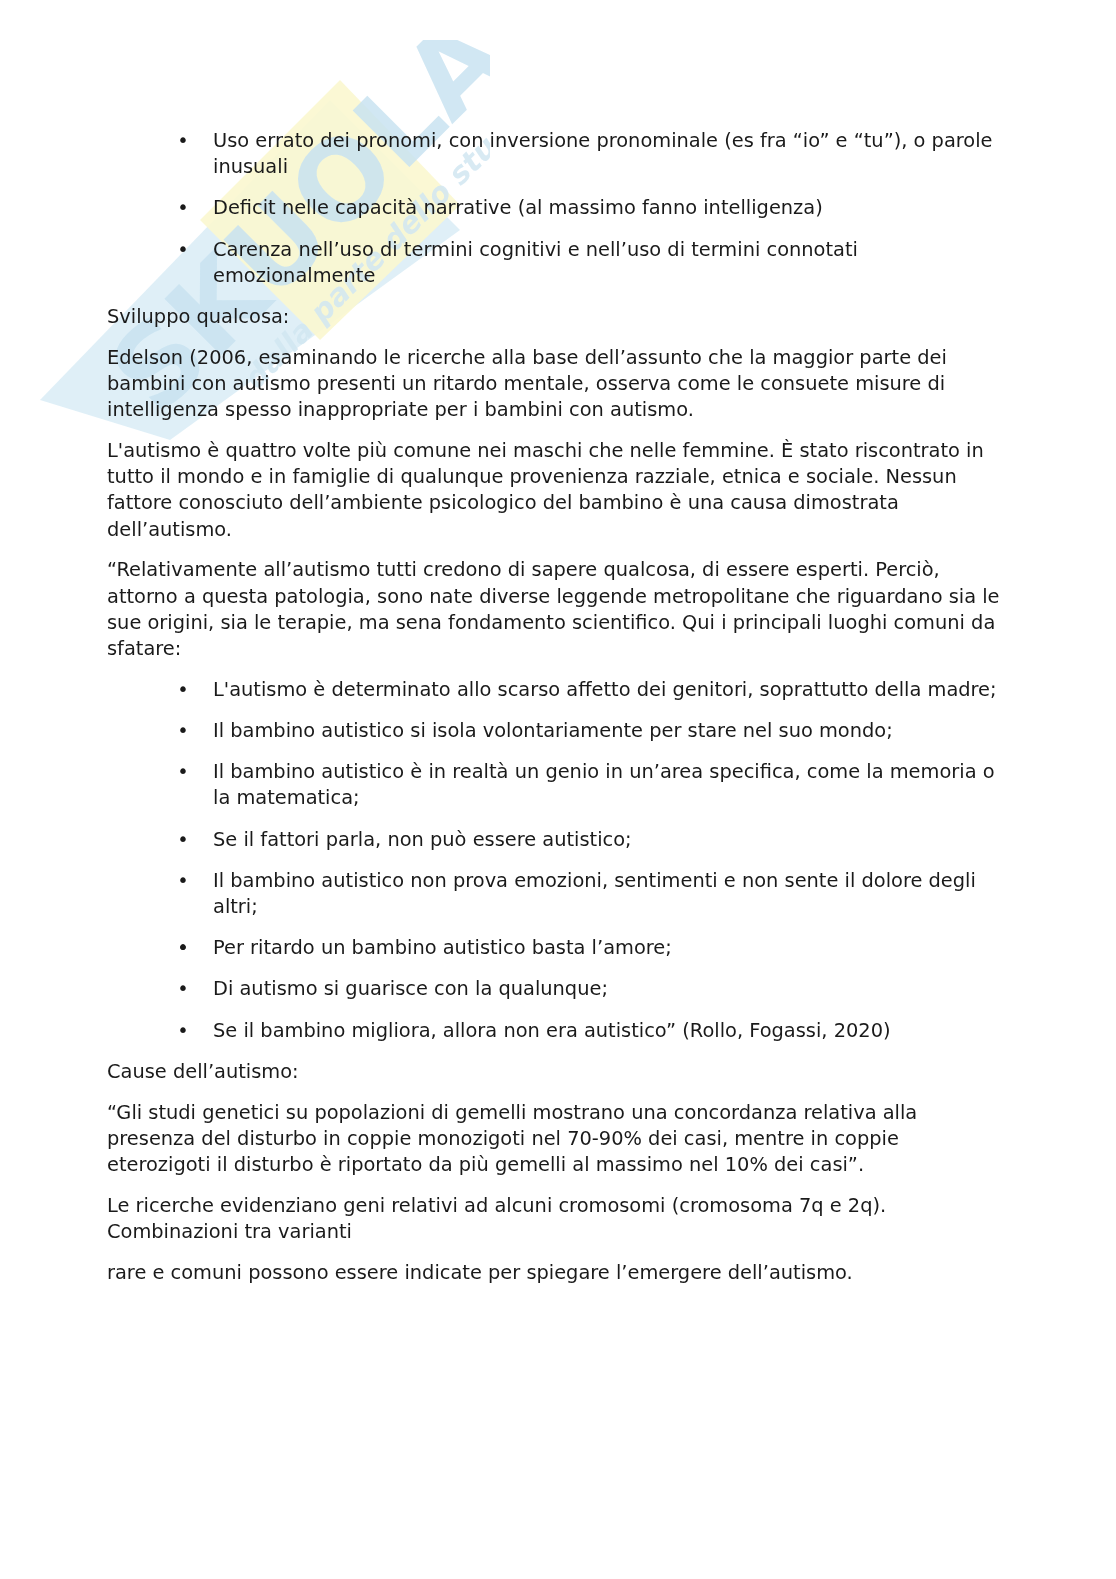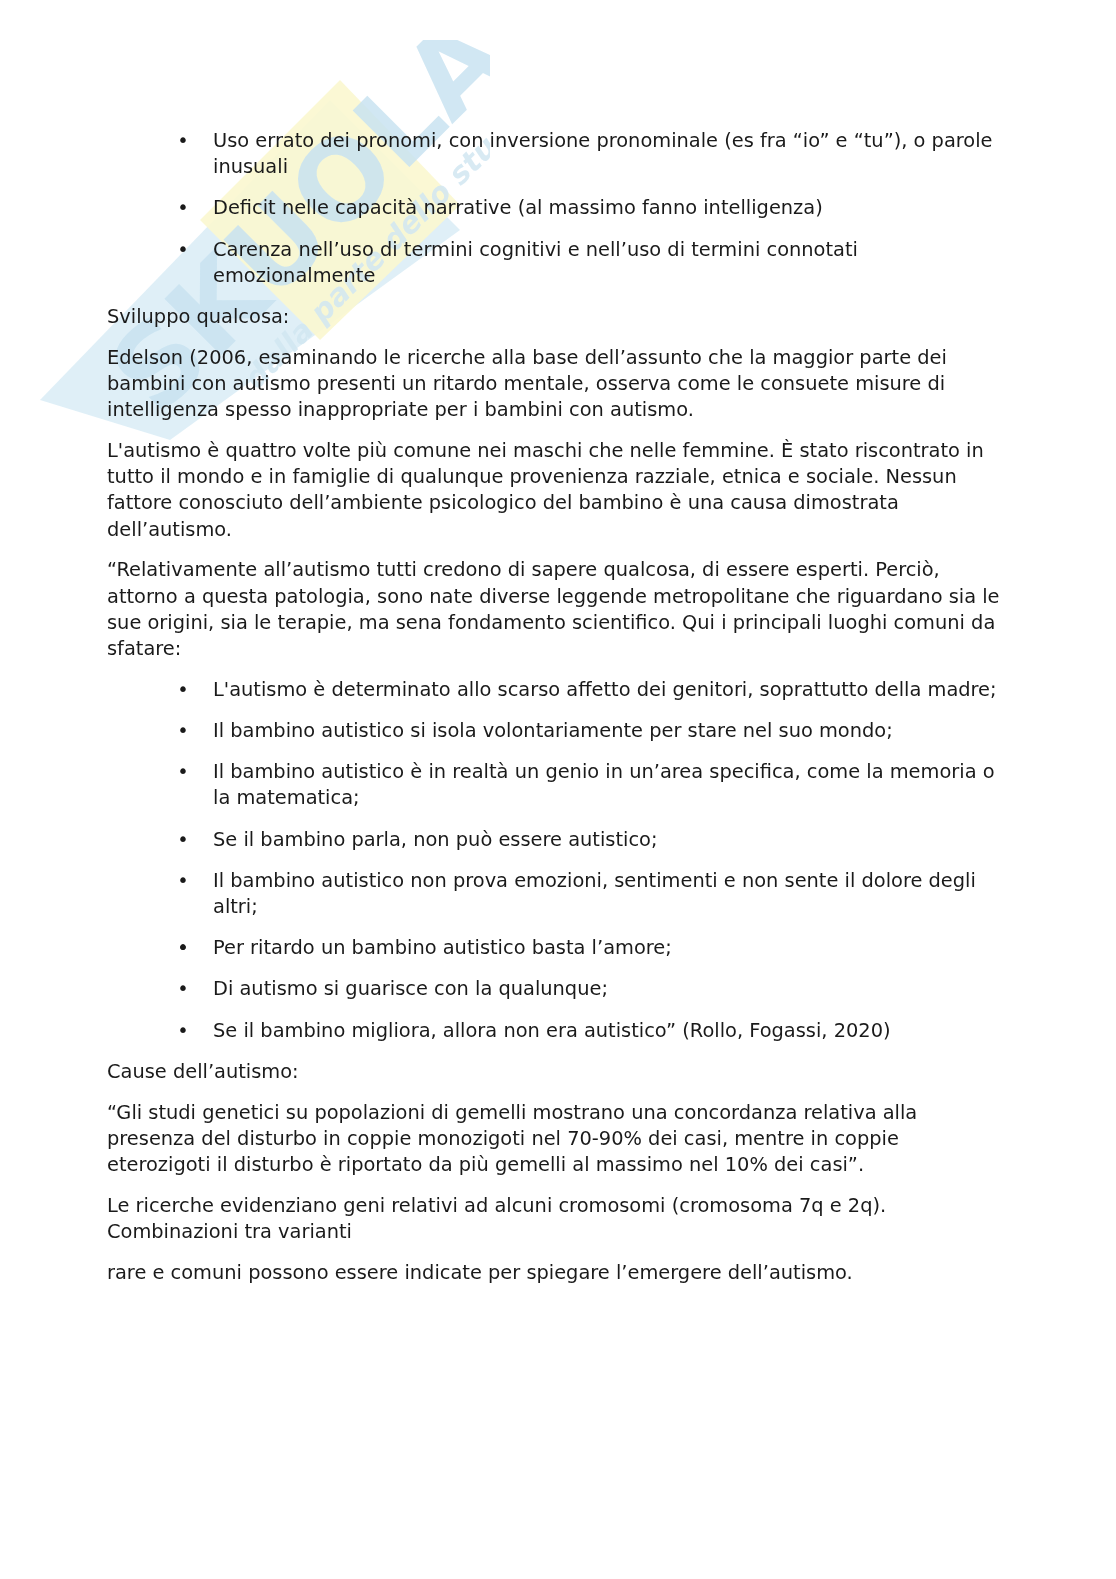"Se il bambino parla, non" span { text: bambino -> fattori }
